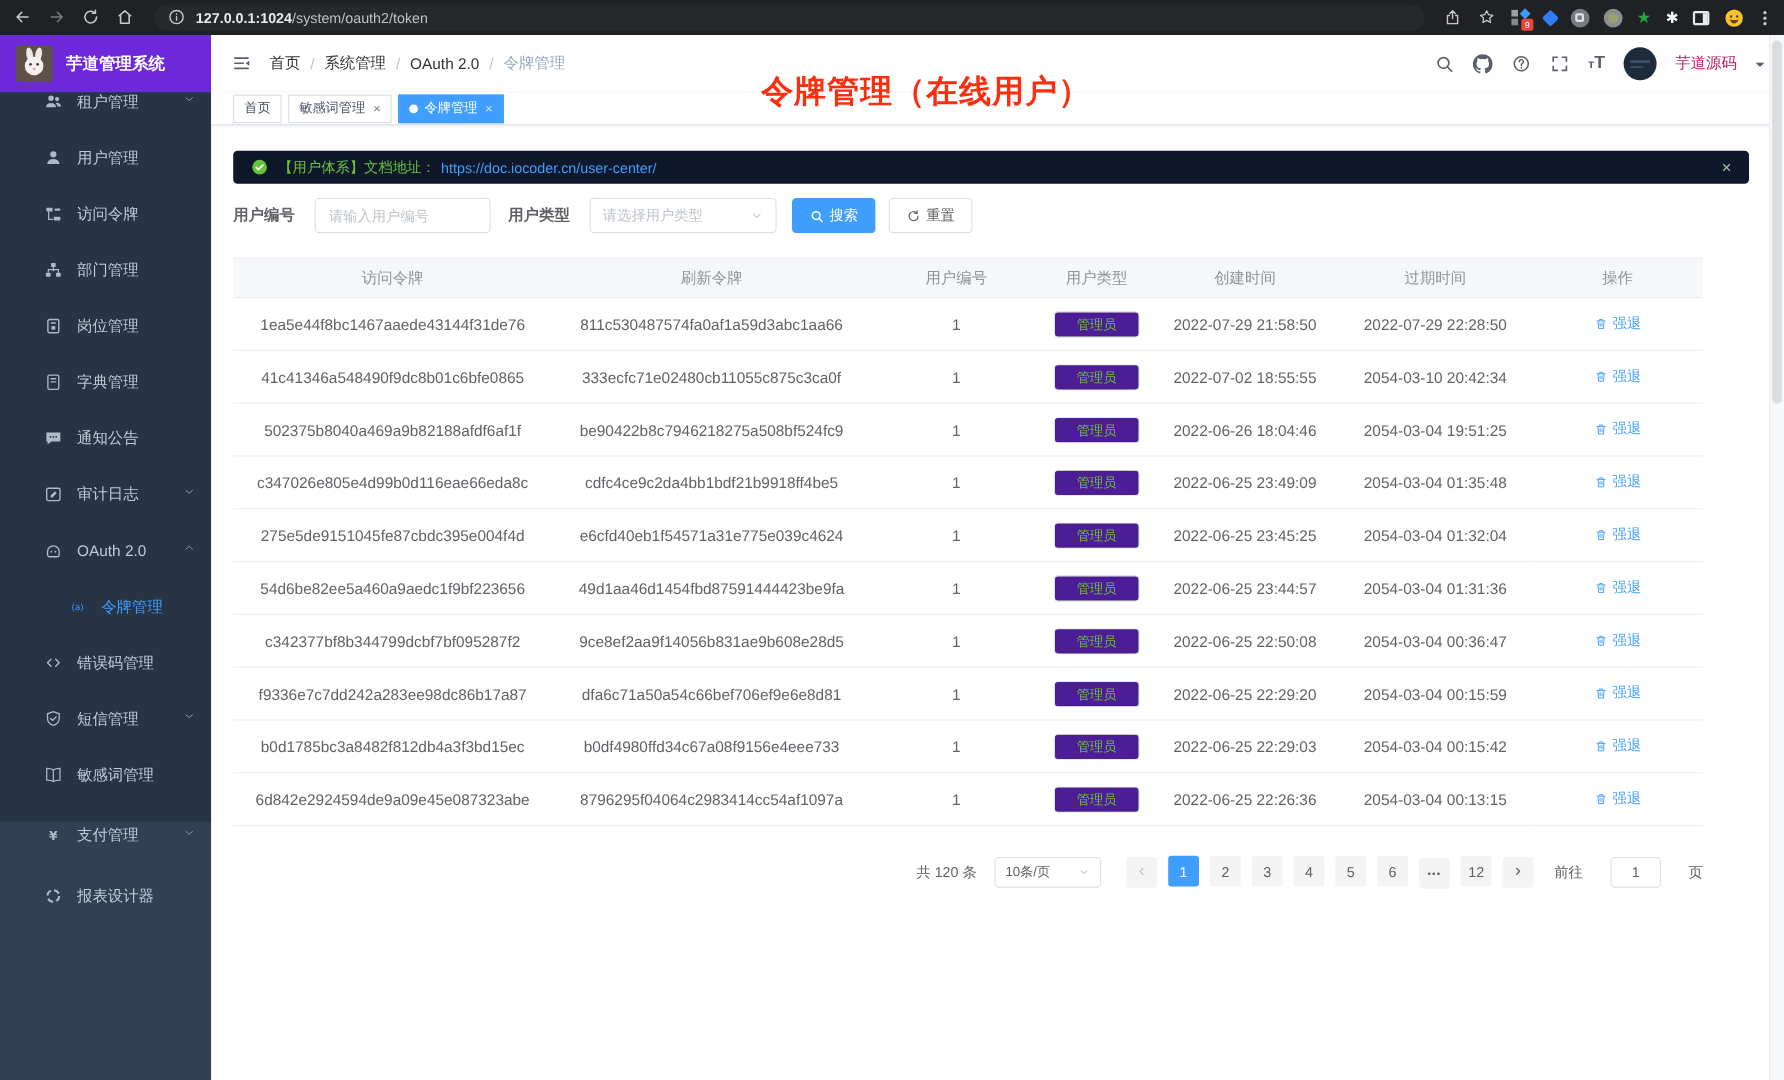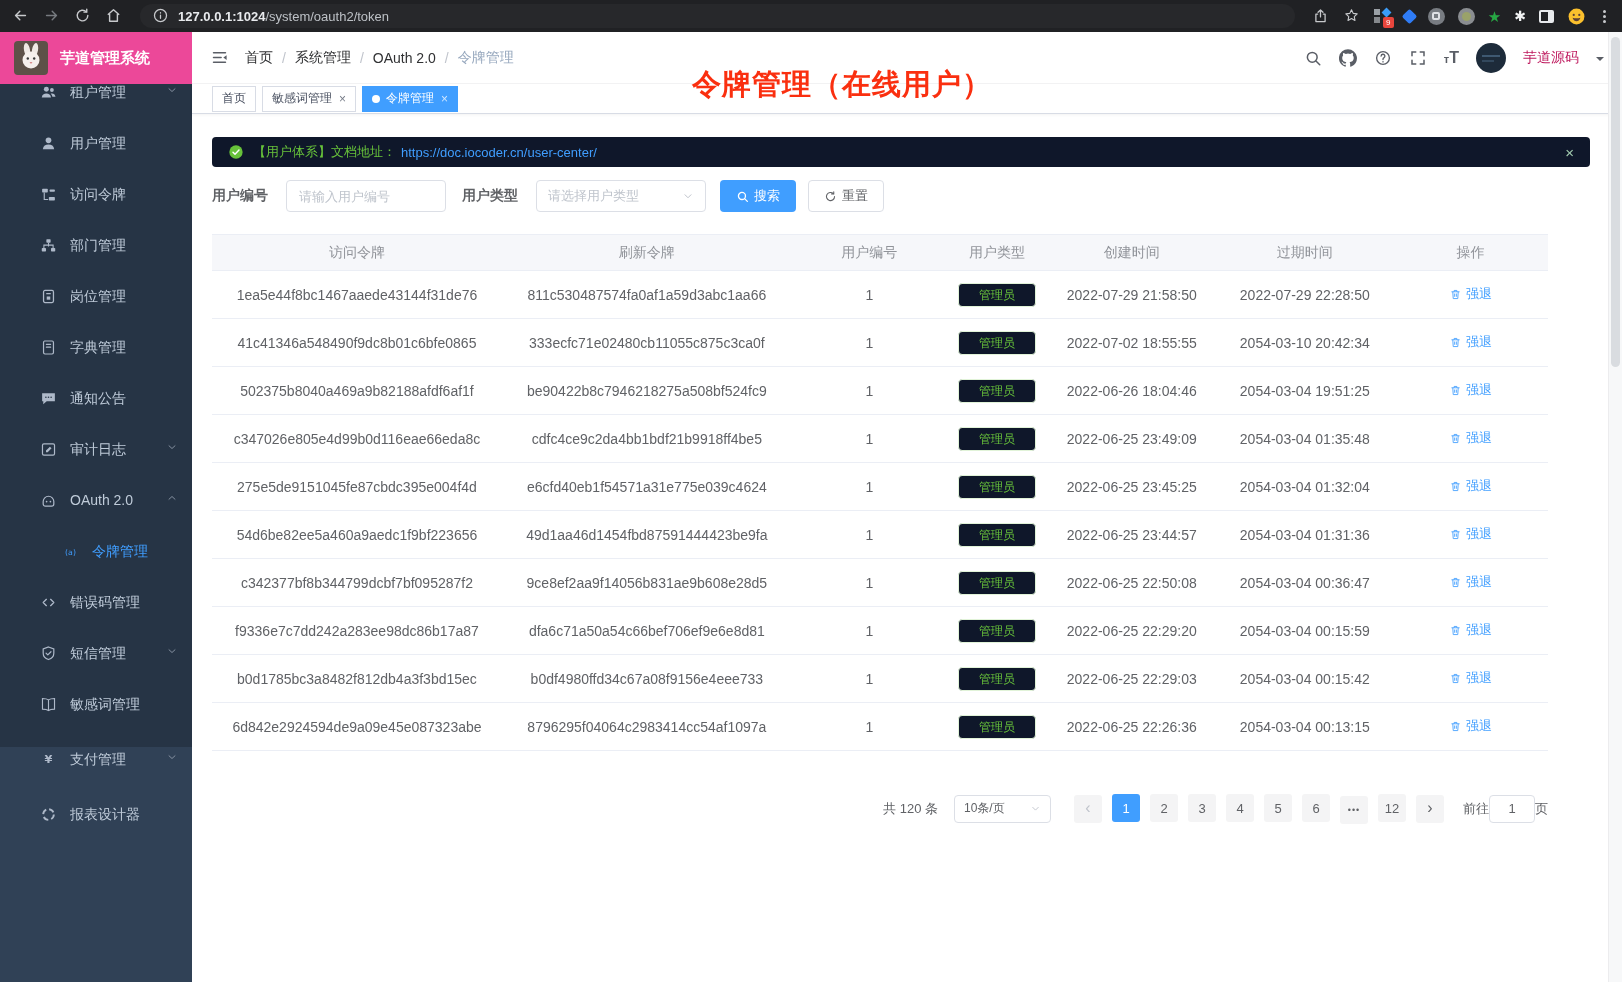"芋道管理系统" .logo { background: #ec4899 -> #6d28d9 }
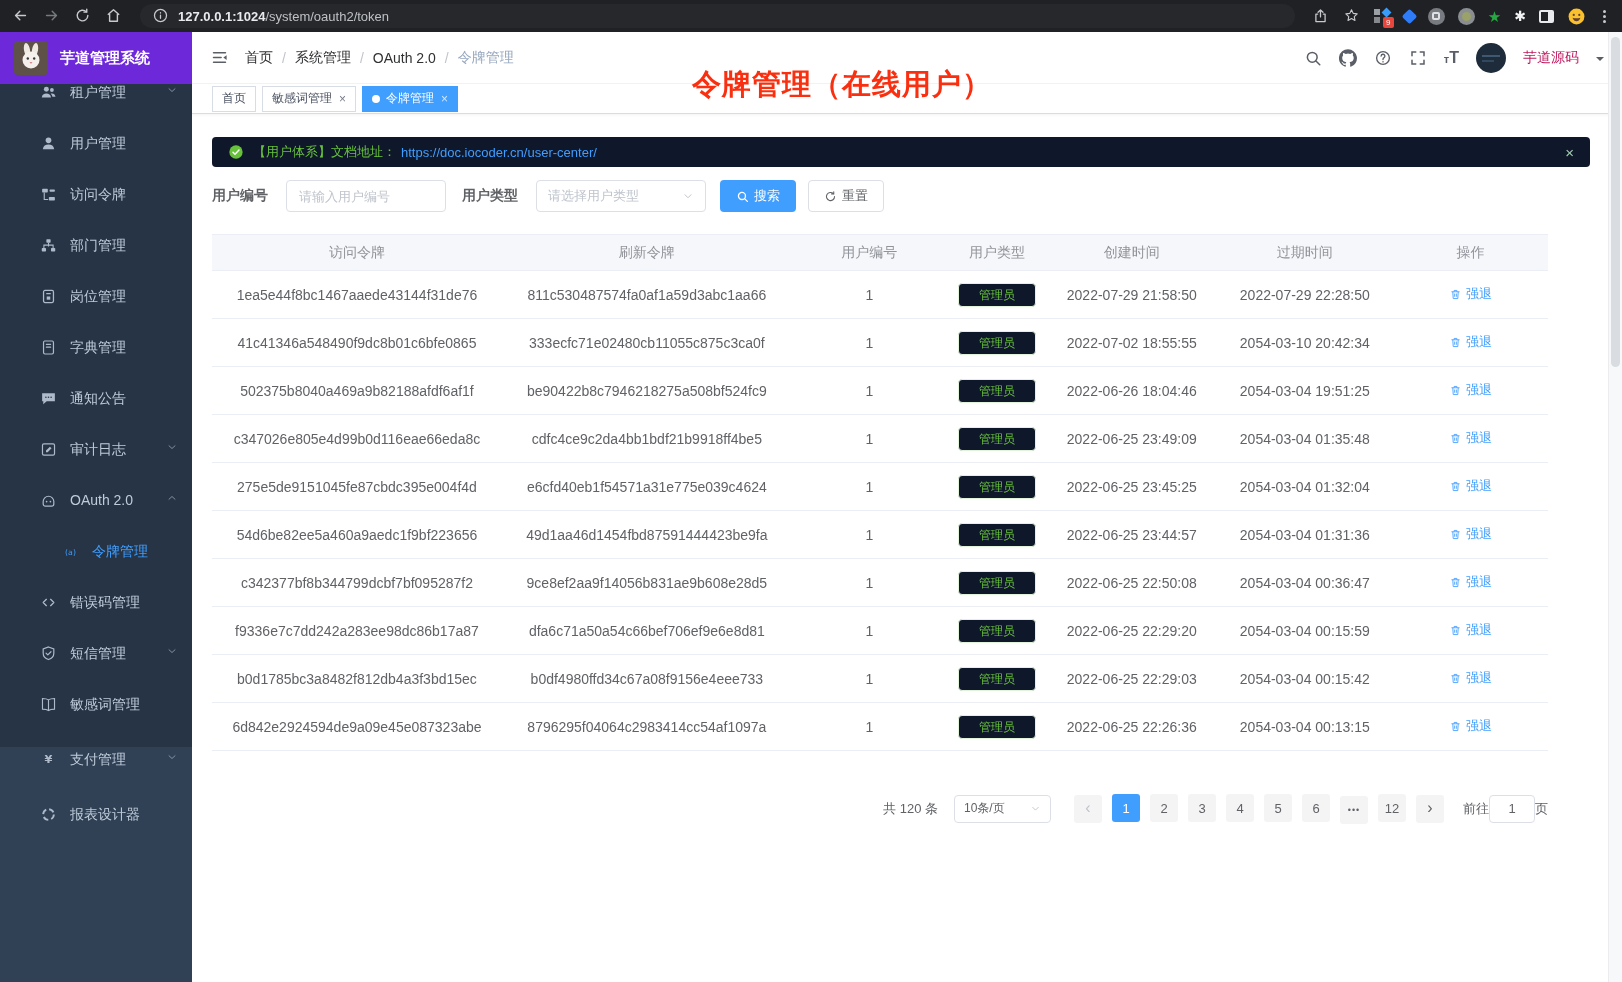"管理员" .badge { background: #0f172a -> #4c1d95 }
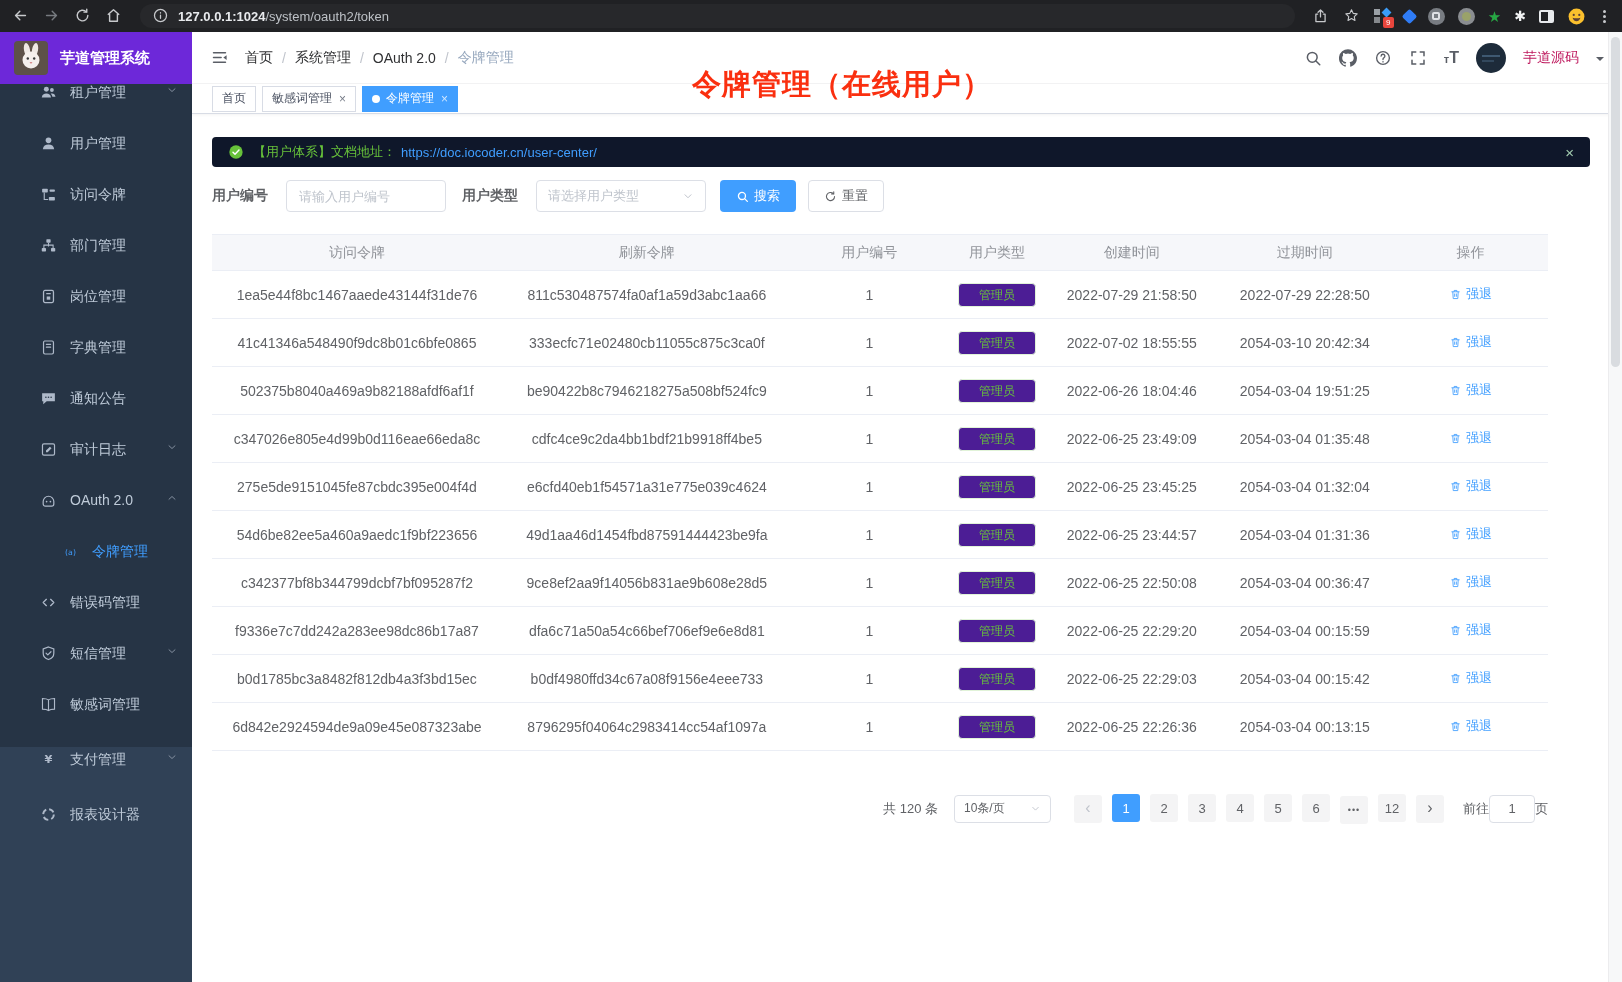"共 120 条" .pagination { margin-top: 43px -> 27px }
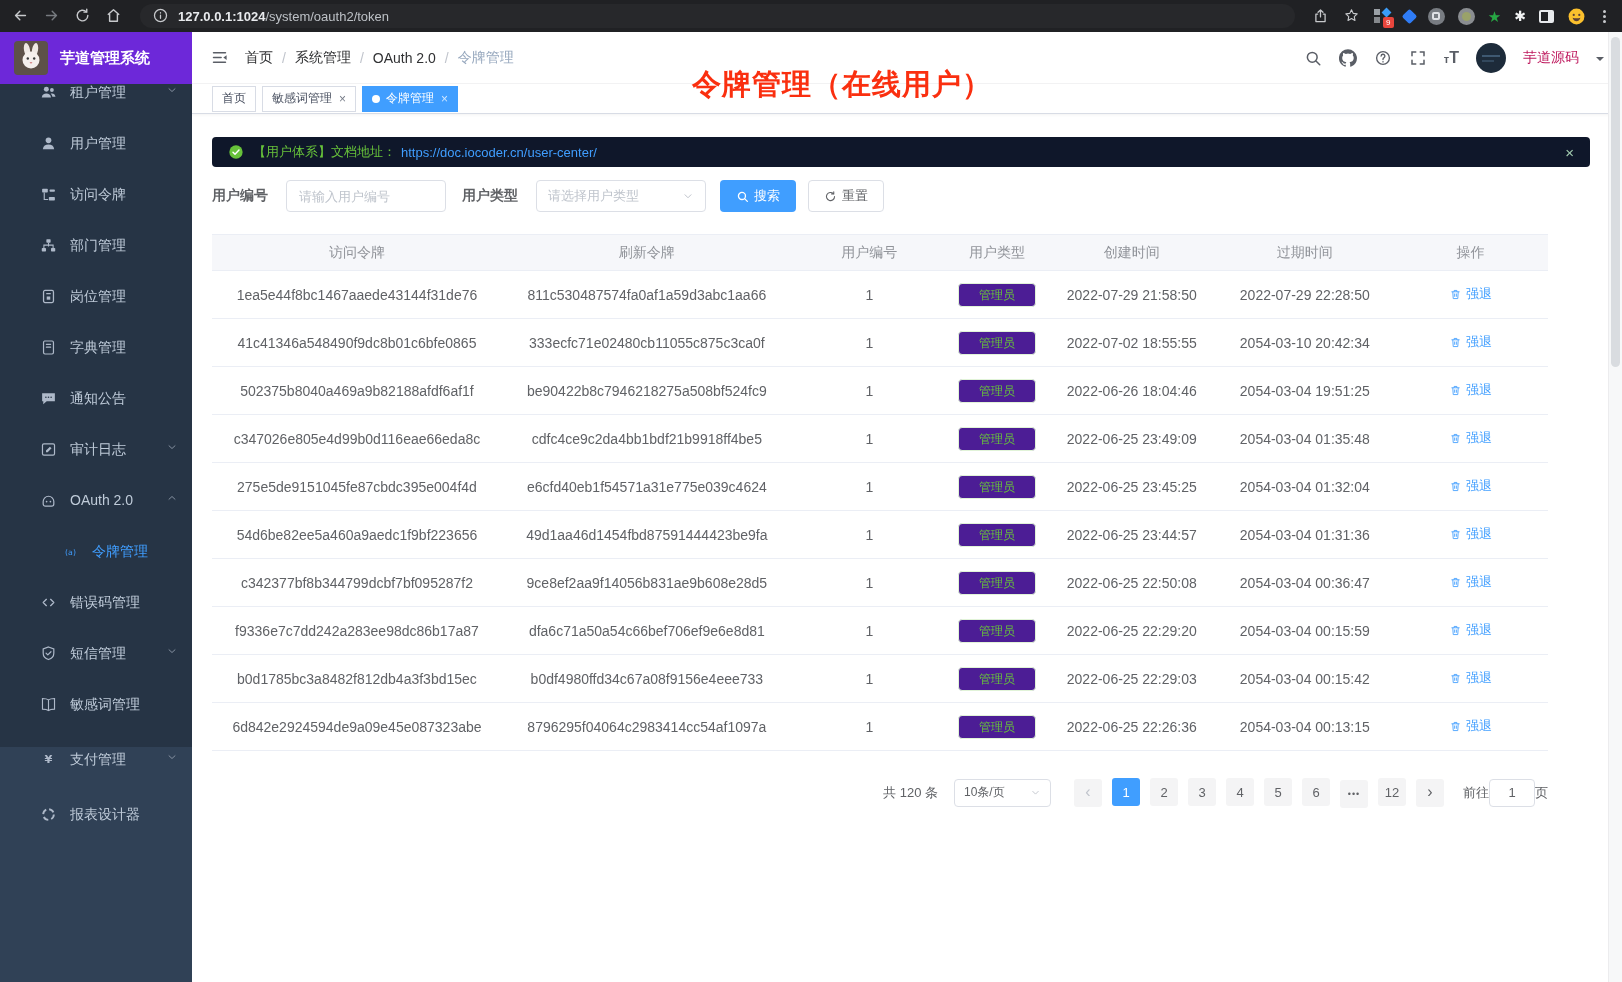"前往" .goto { gap: 0 -> 25px }
